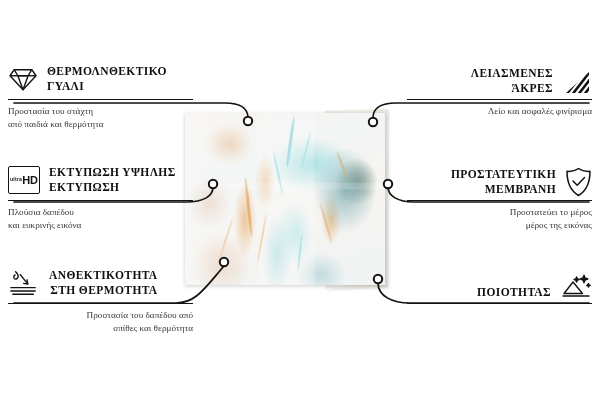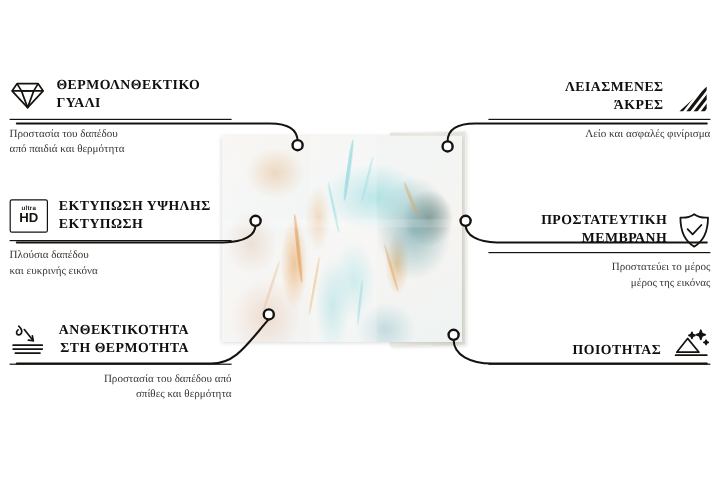"Προστασία του δαπέδου" div { text: δαπέδου -> στάχτη }
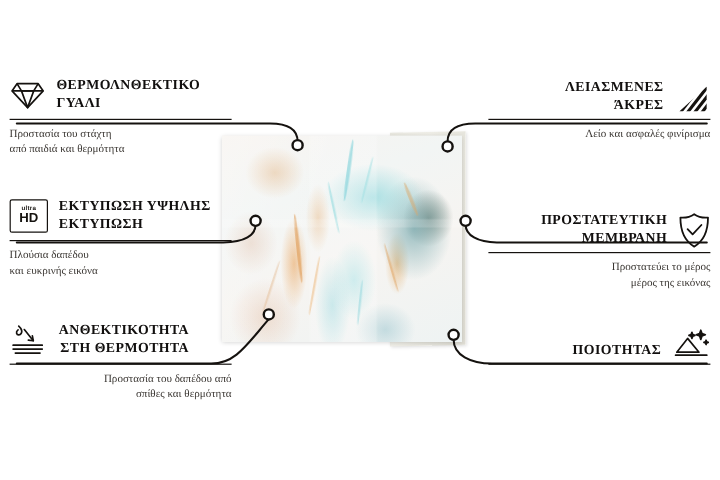"HD" .hd-badge { flex-direction: column -> row }
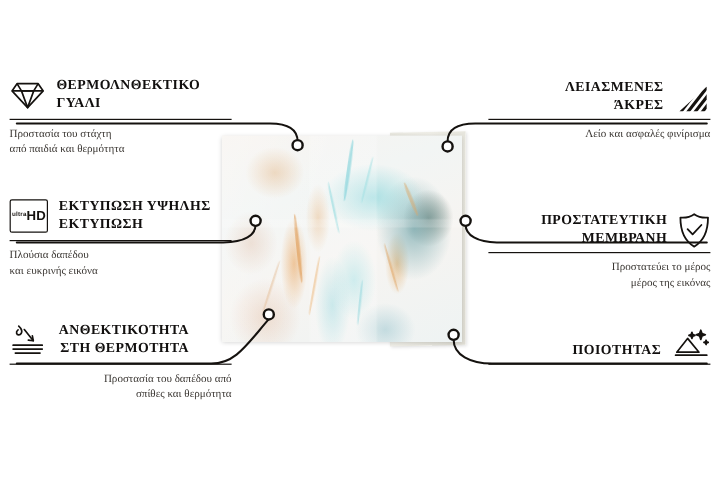"ΠΡΟΣΤΑΤΕΥΤΙΚΗ" #feat-5 { top: 173px -> 163px }
